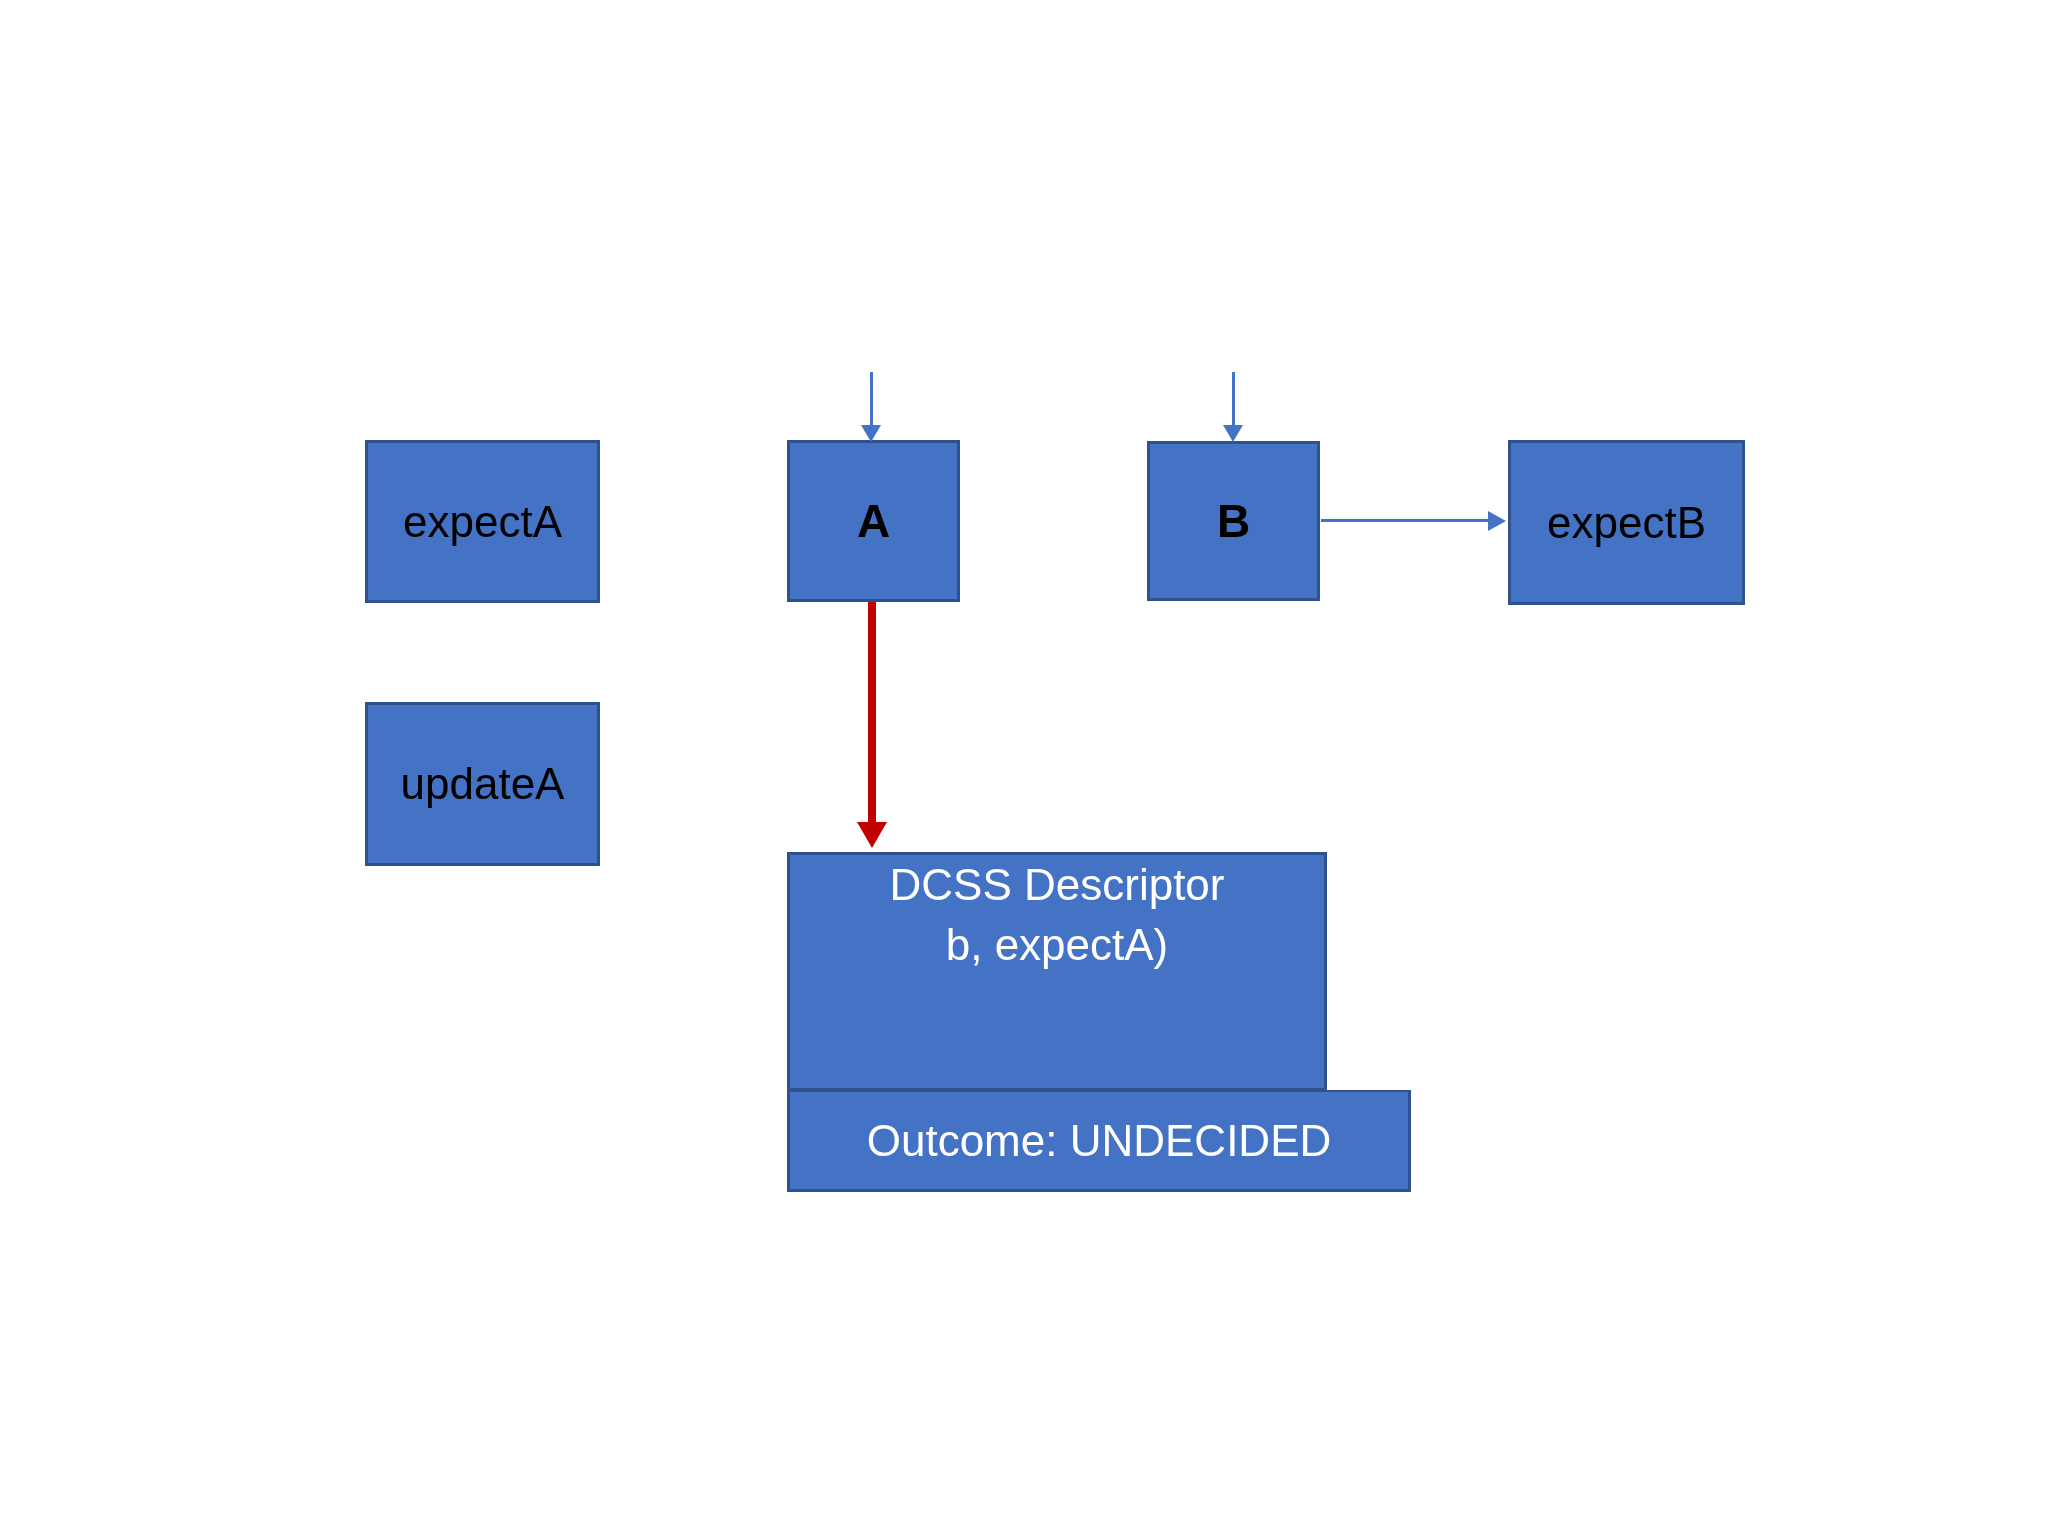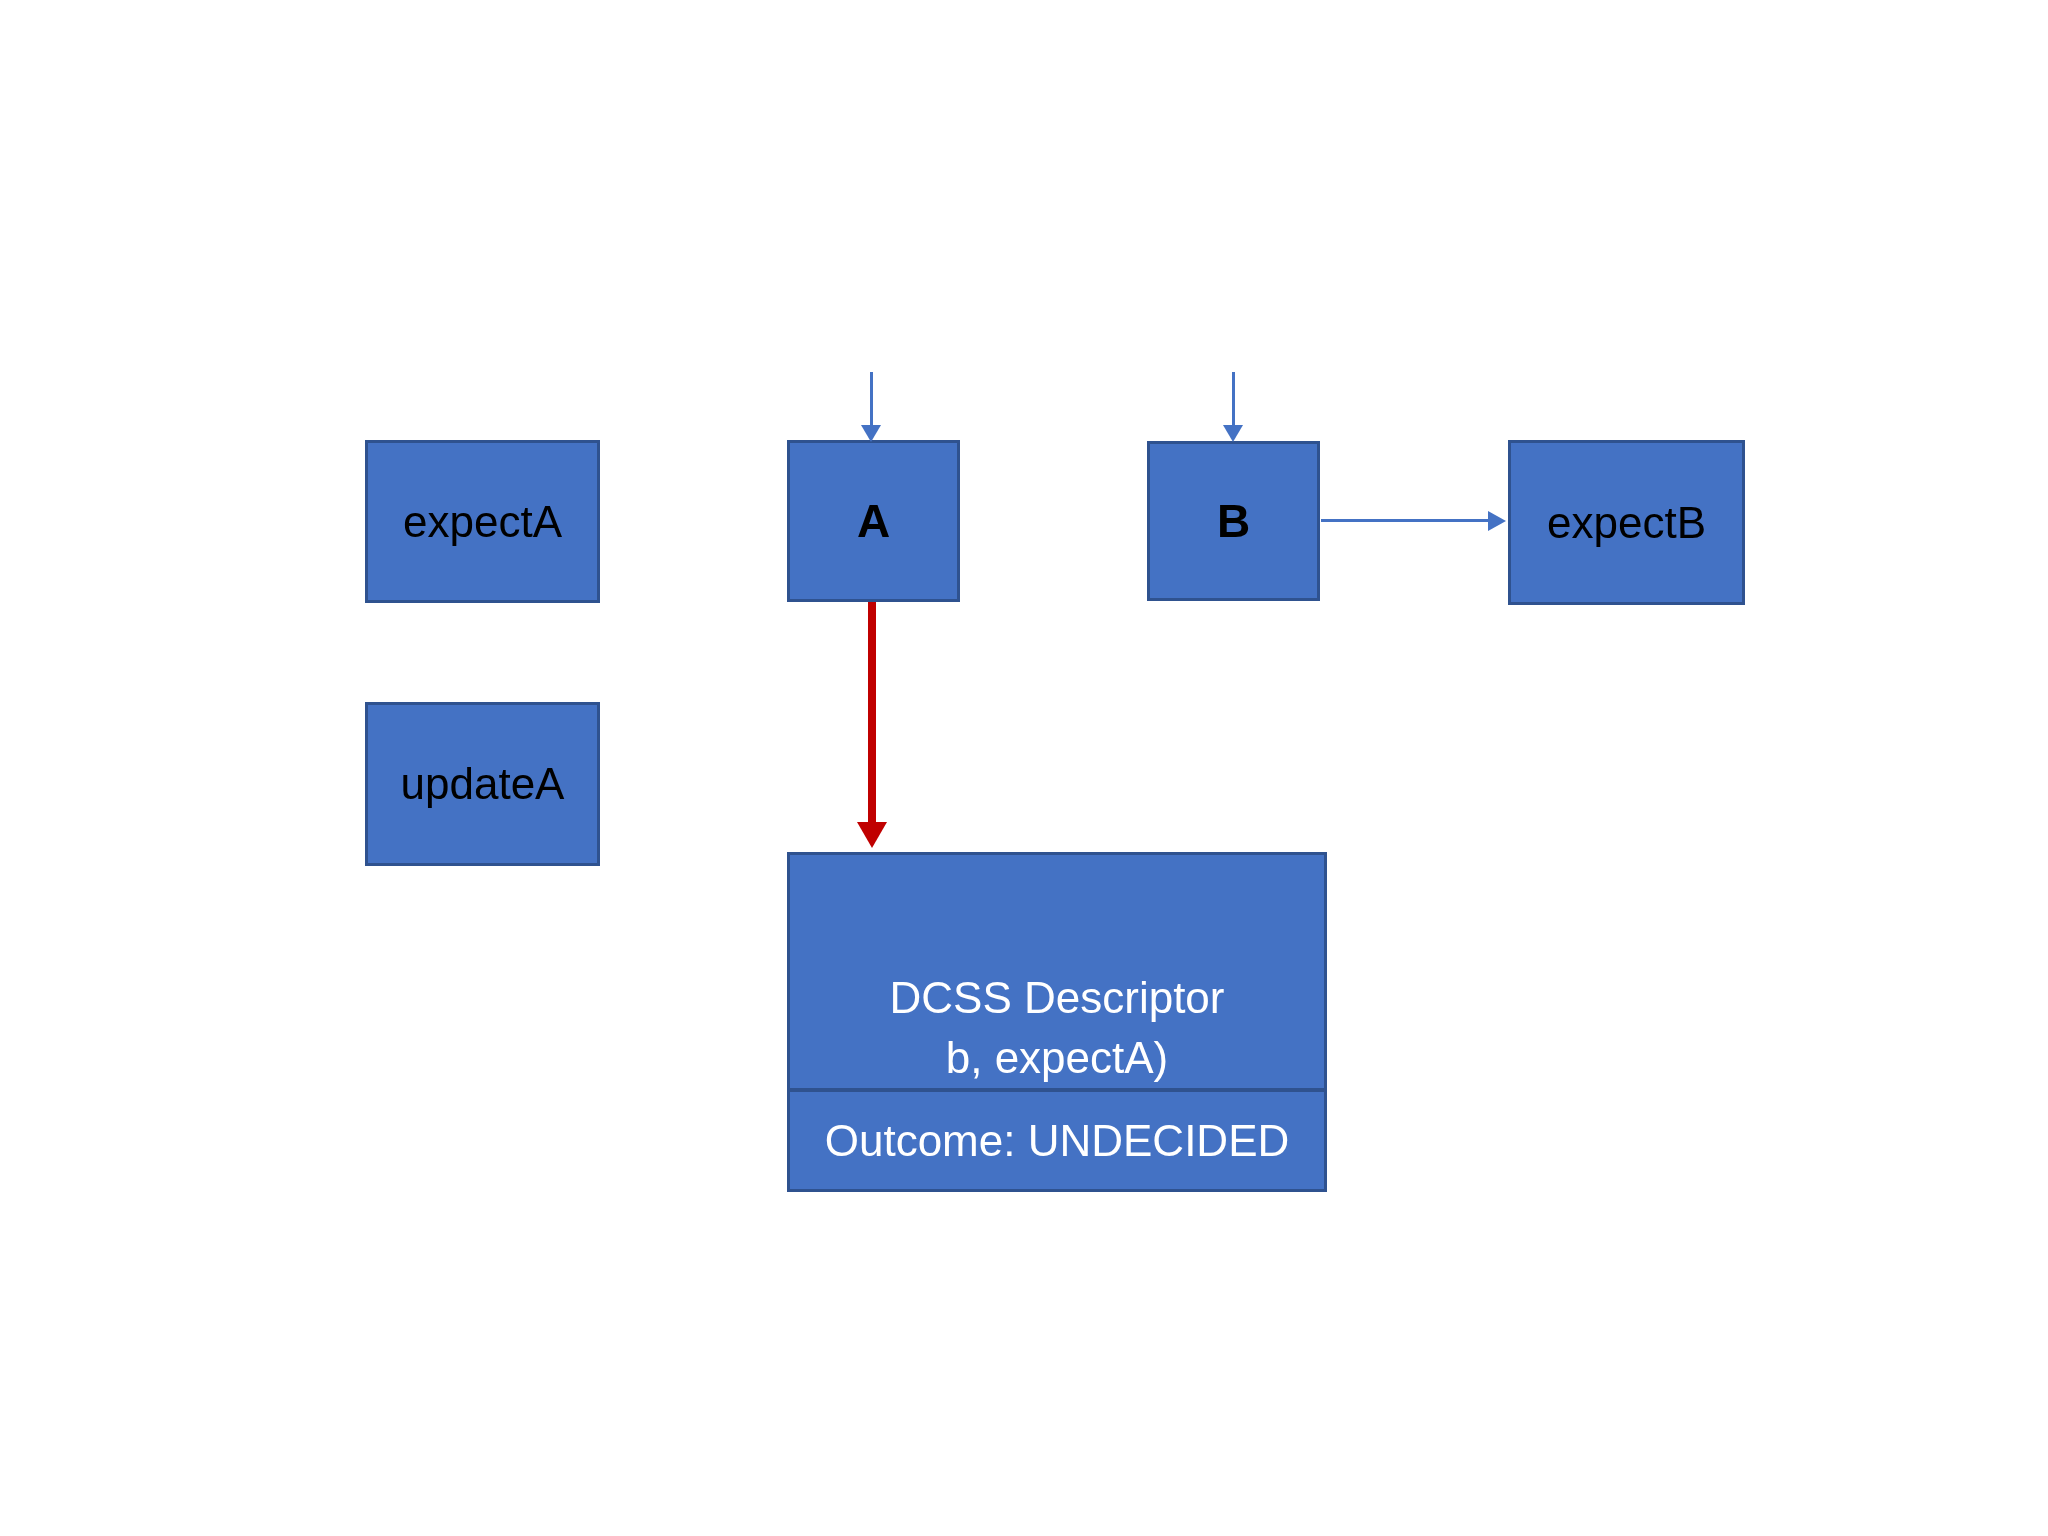"DCSS Descriptor" .descriptor-box { justify-content: flex-end -> flex-start }
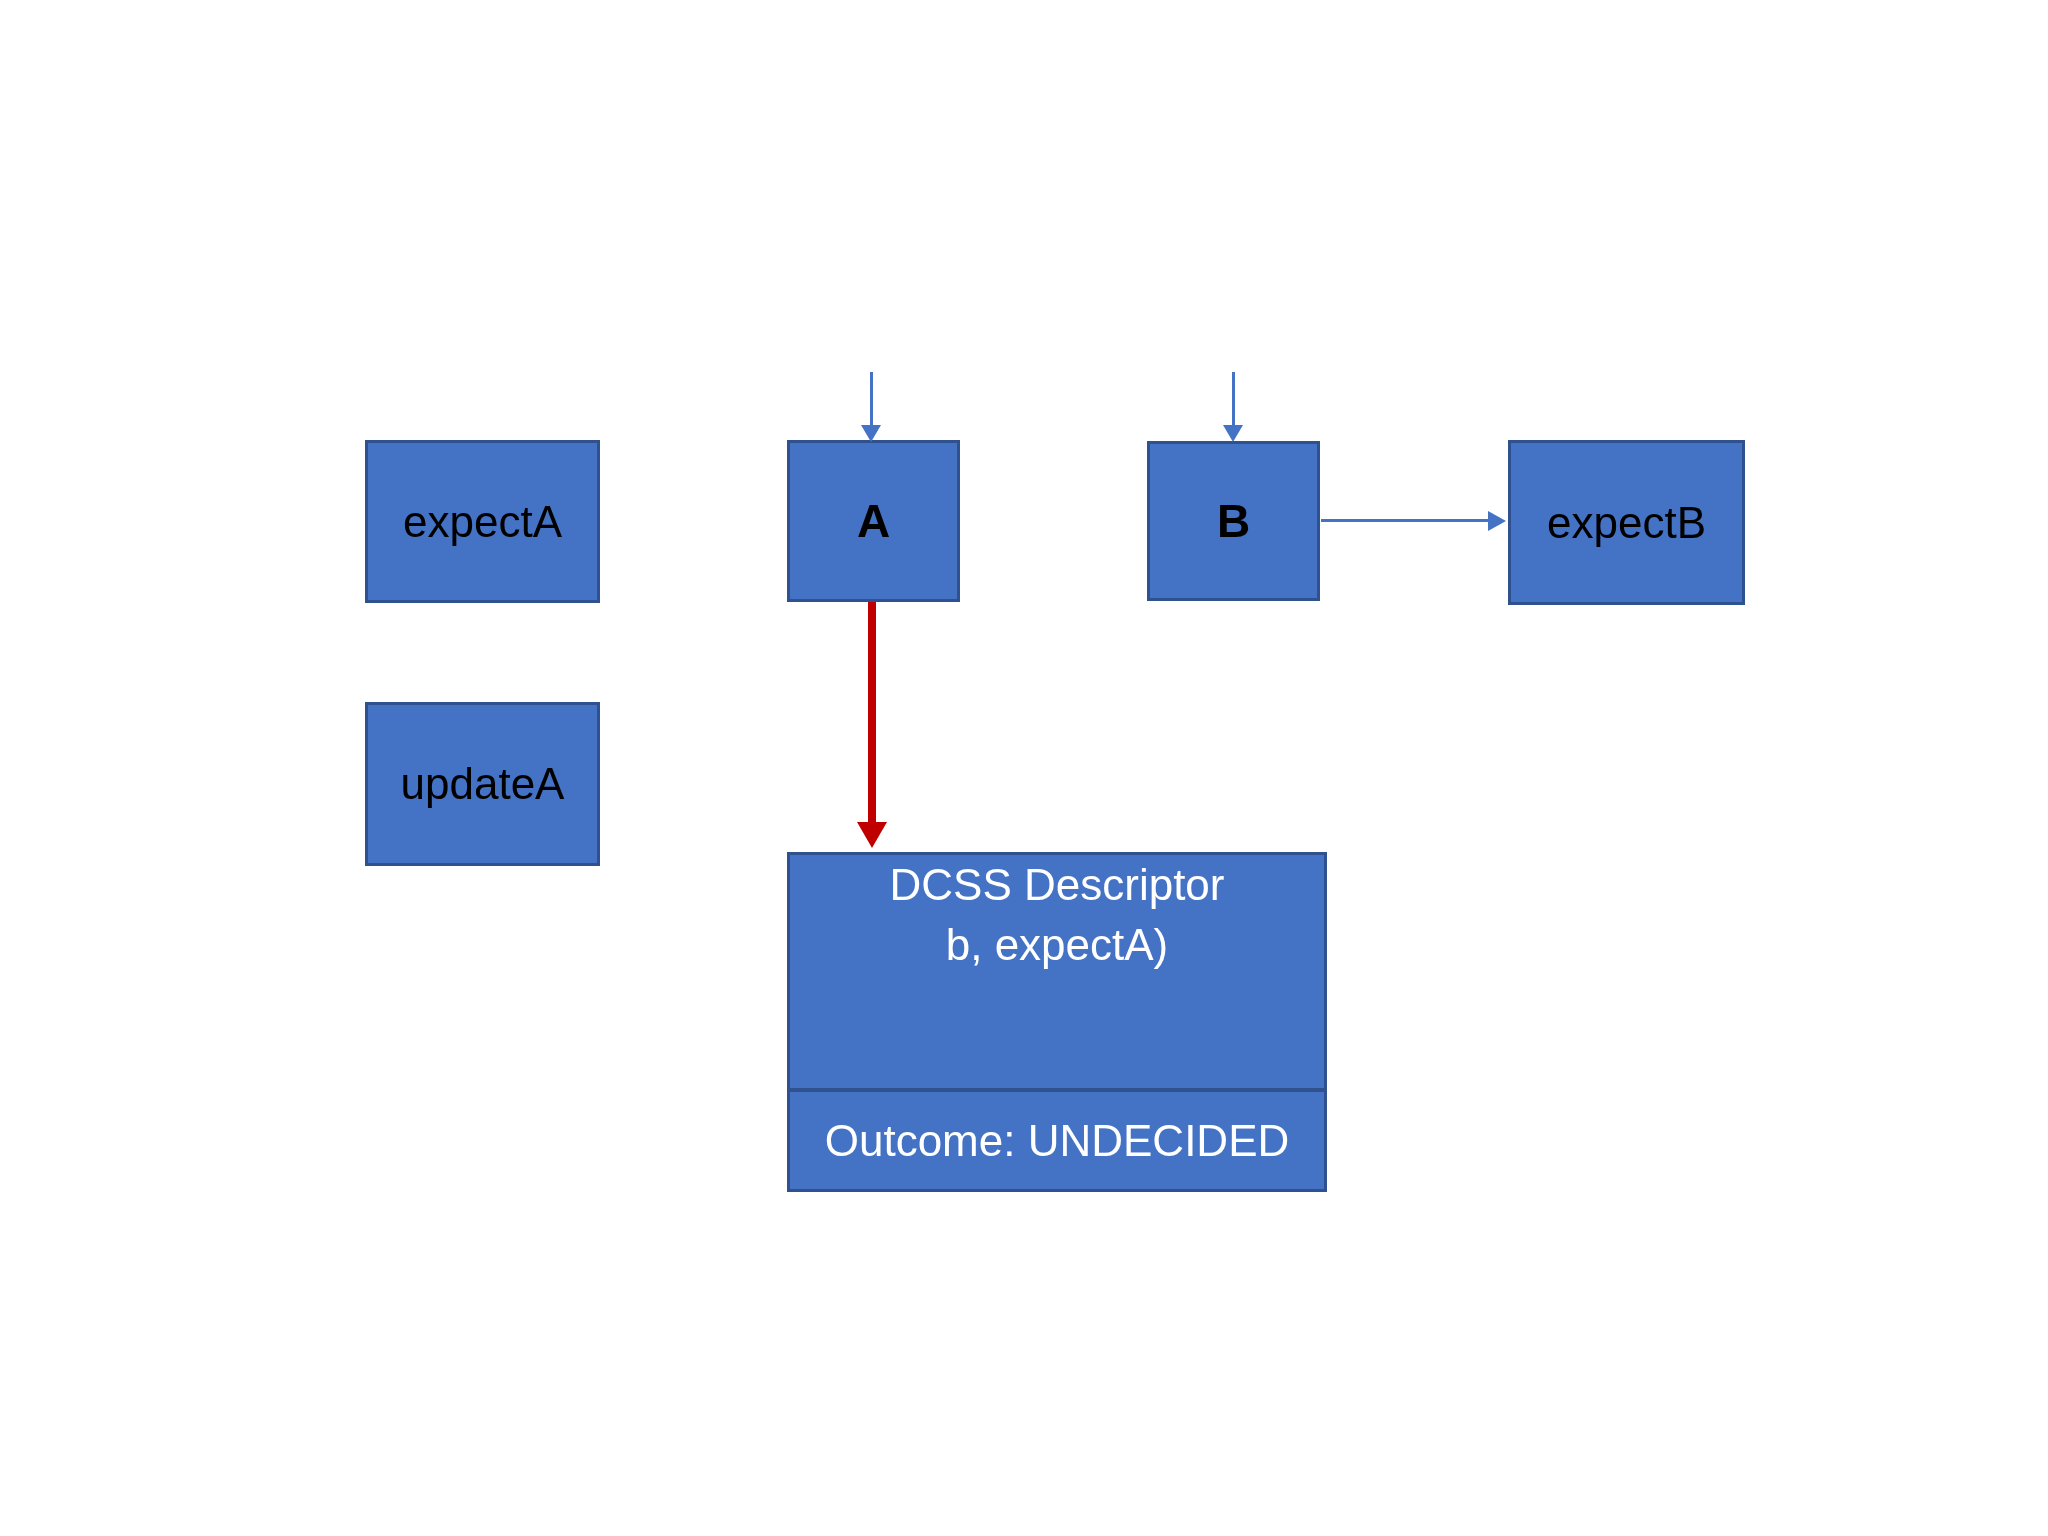"Outcome: UNDECIDED" .outcome-box { width: 540px -> 624px }
